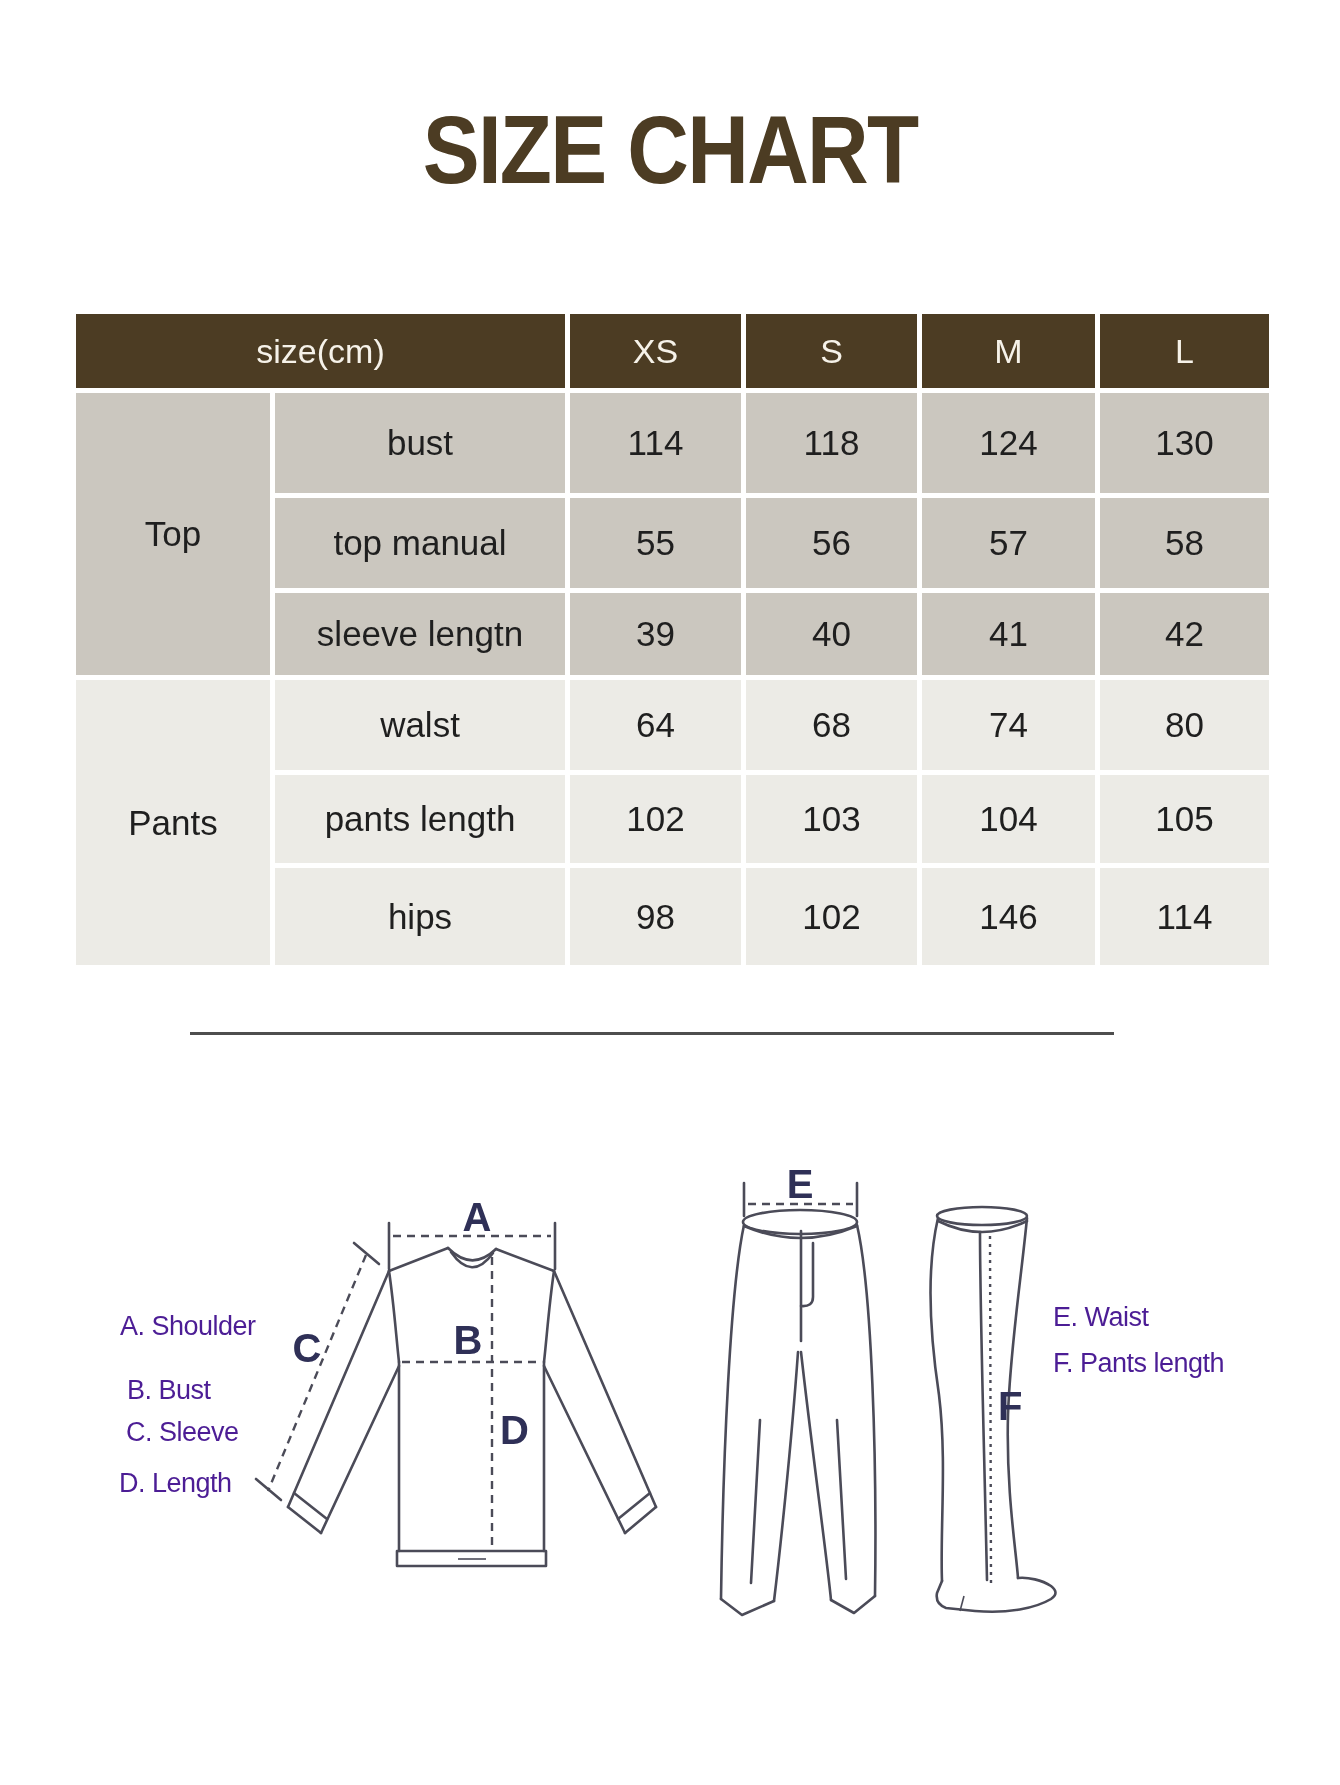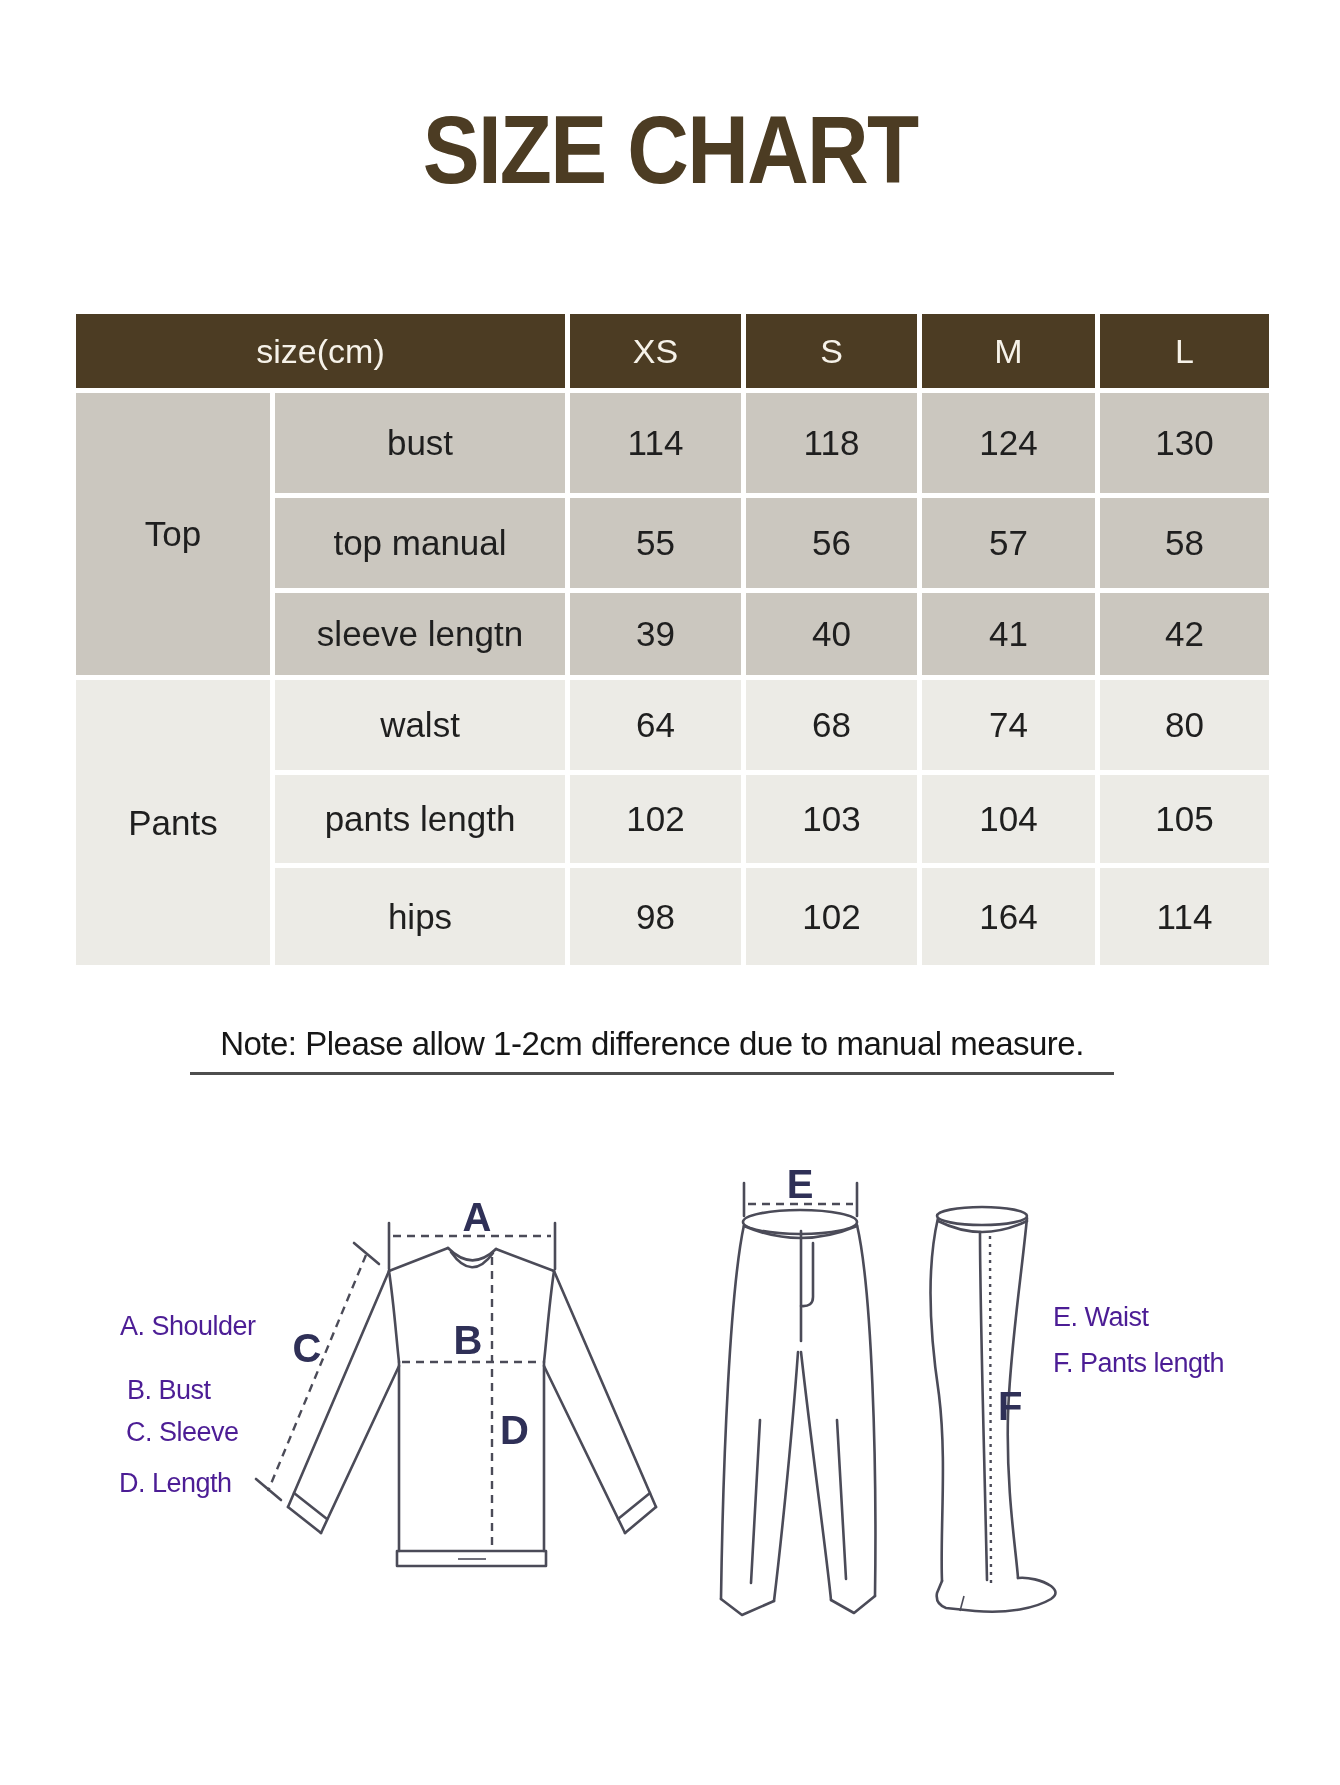"164" td { text: 164 -> 146 }
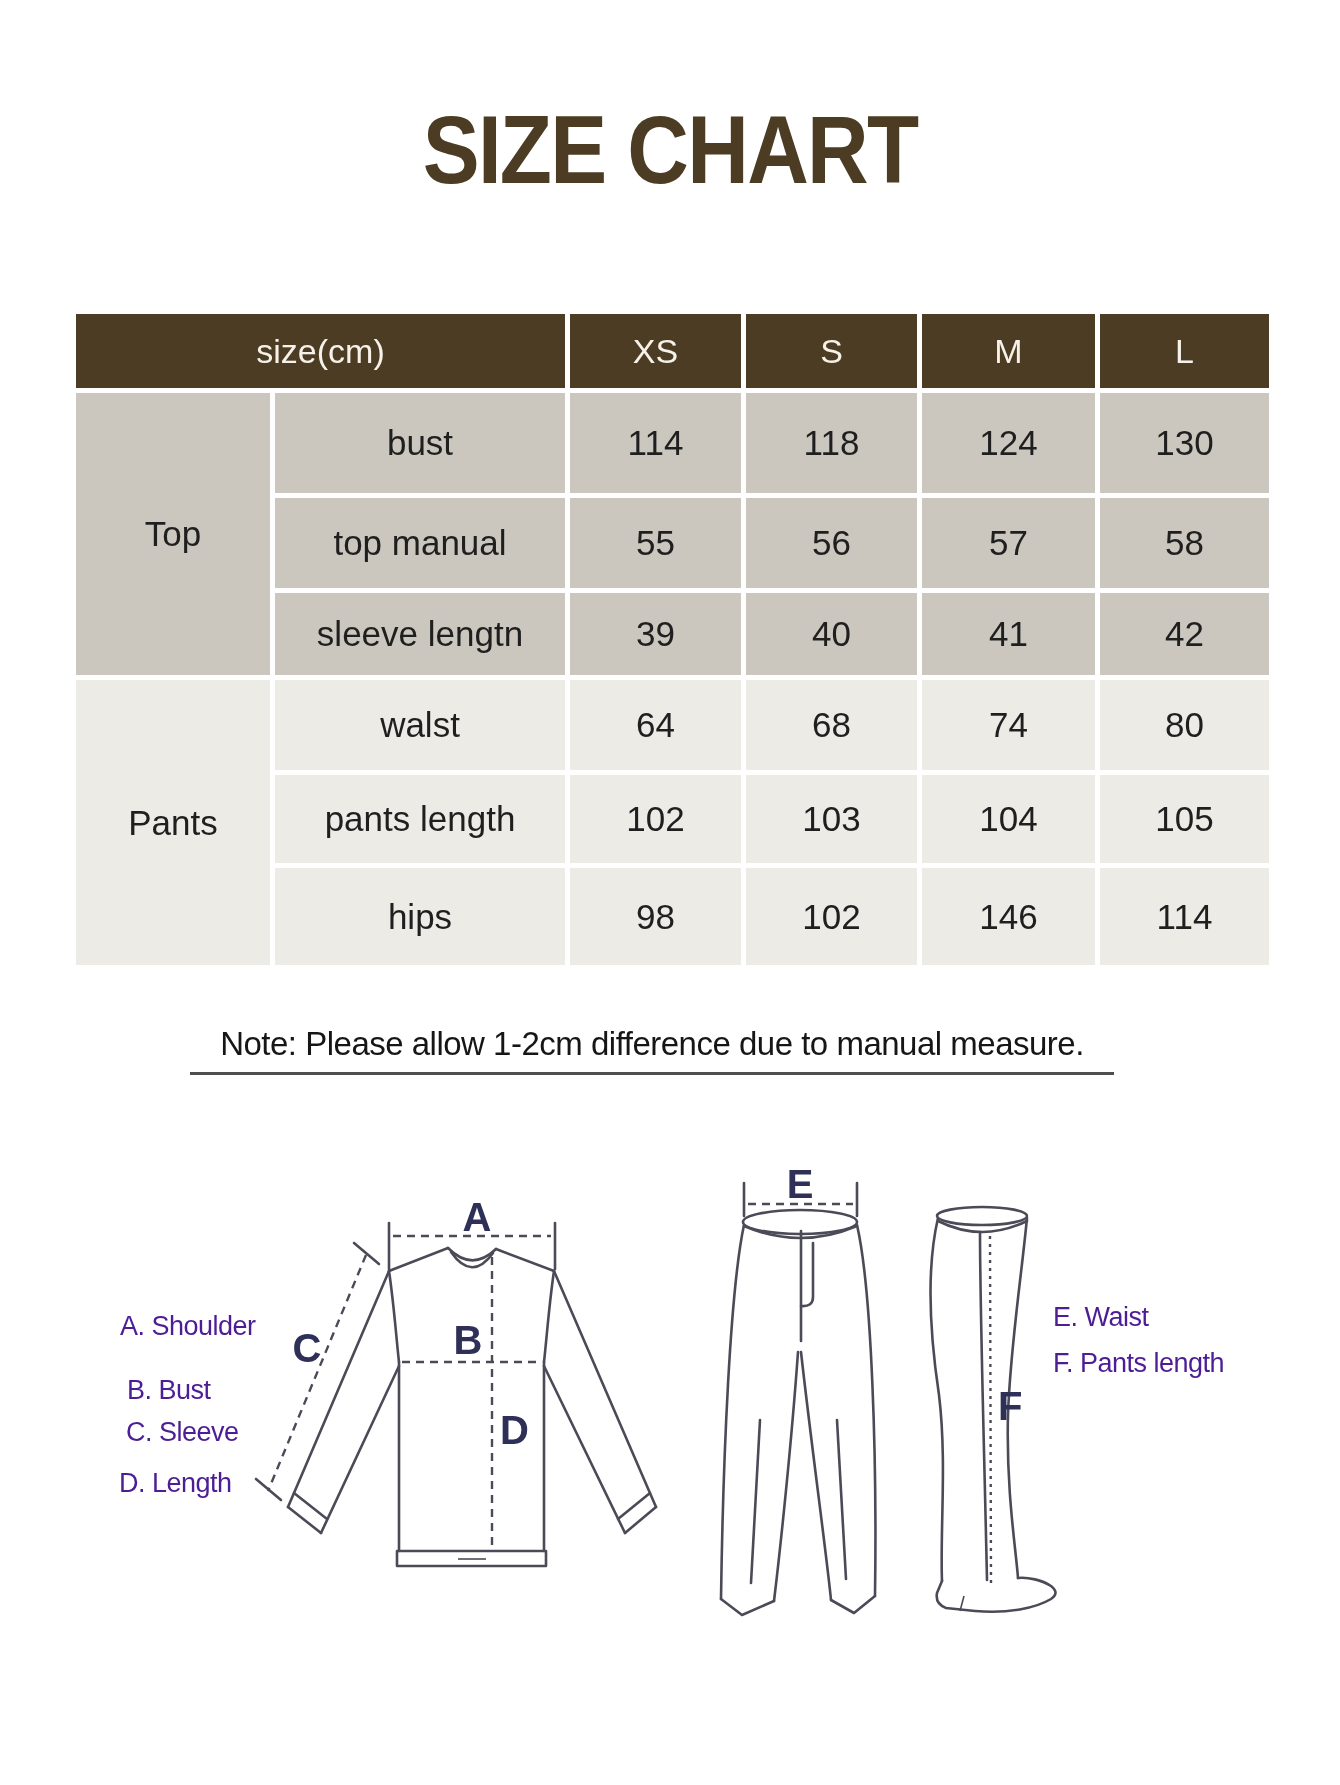"Note: Please allow 1-2cm difference" div.note-text { html: <div>Note: Please allow 1-2cm difference due to manual measure.</div> -> none }
